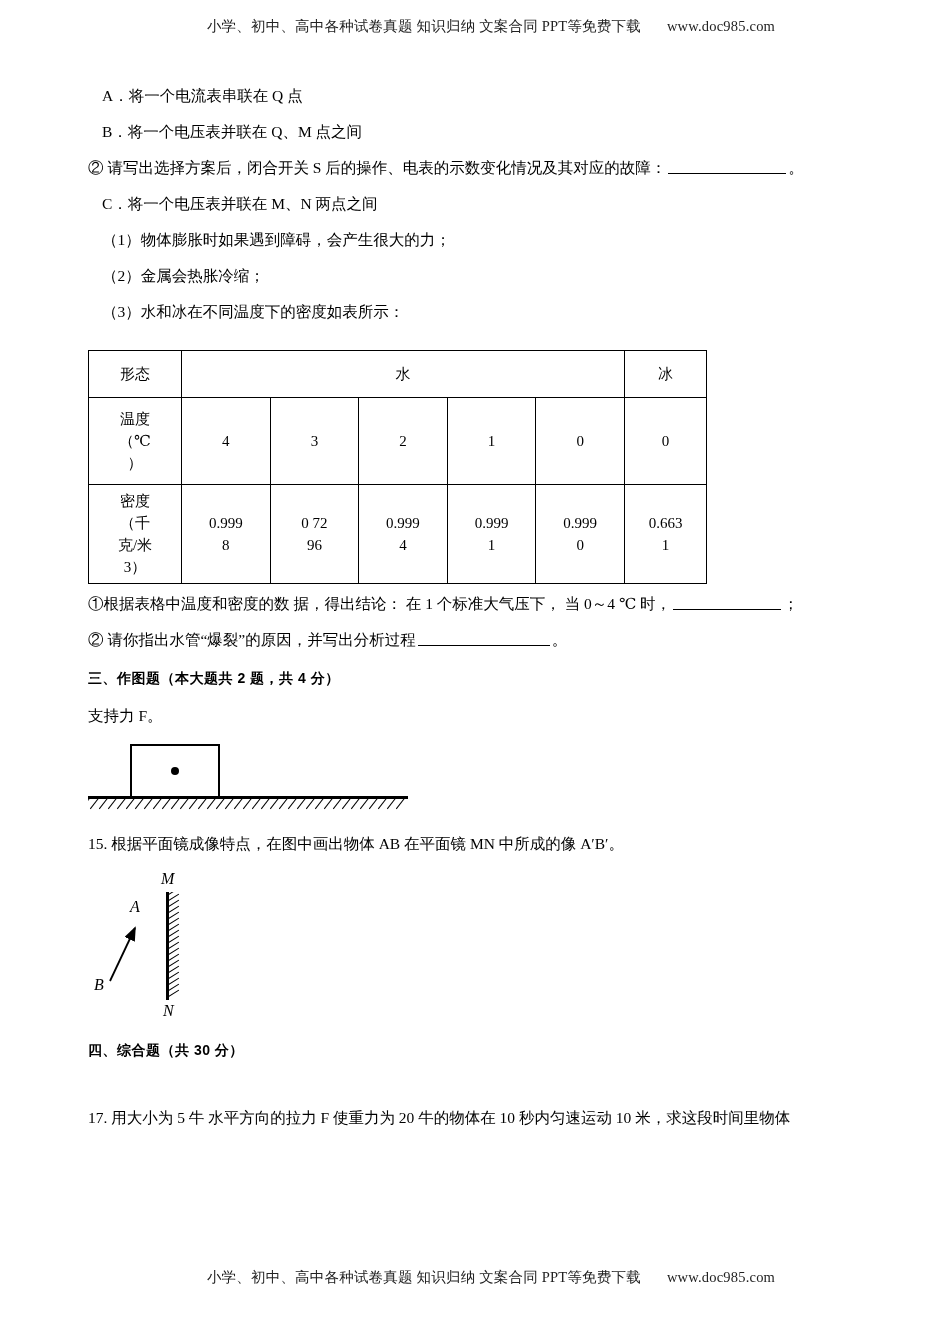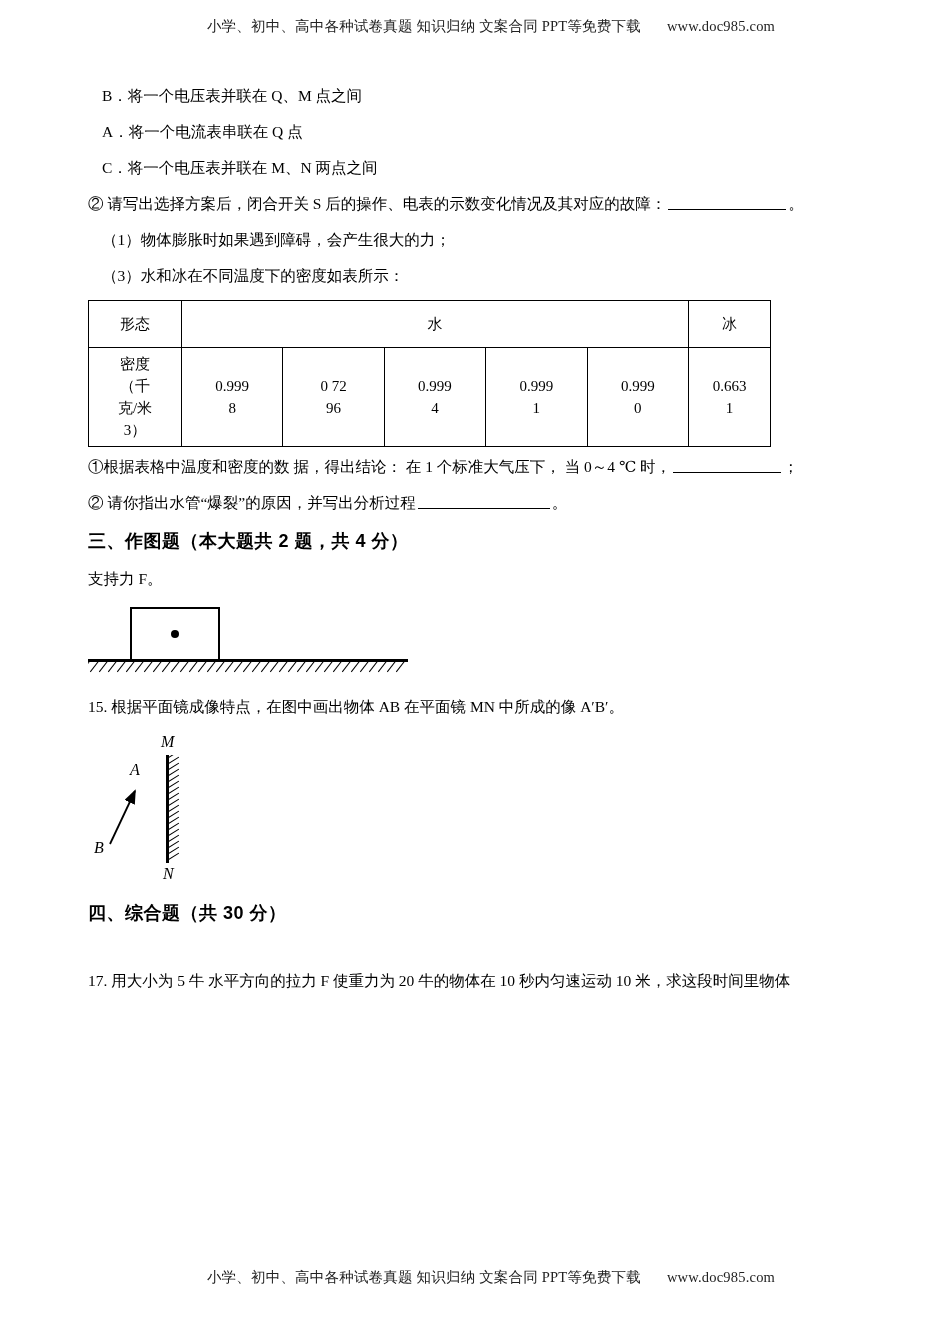"B．将一个电压表并联在 Q、M 点之间" p.line { order: before "A．将一个电流表串联在 Q 点" -> after "A．将一个电流表串联在 Q 点" }
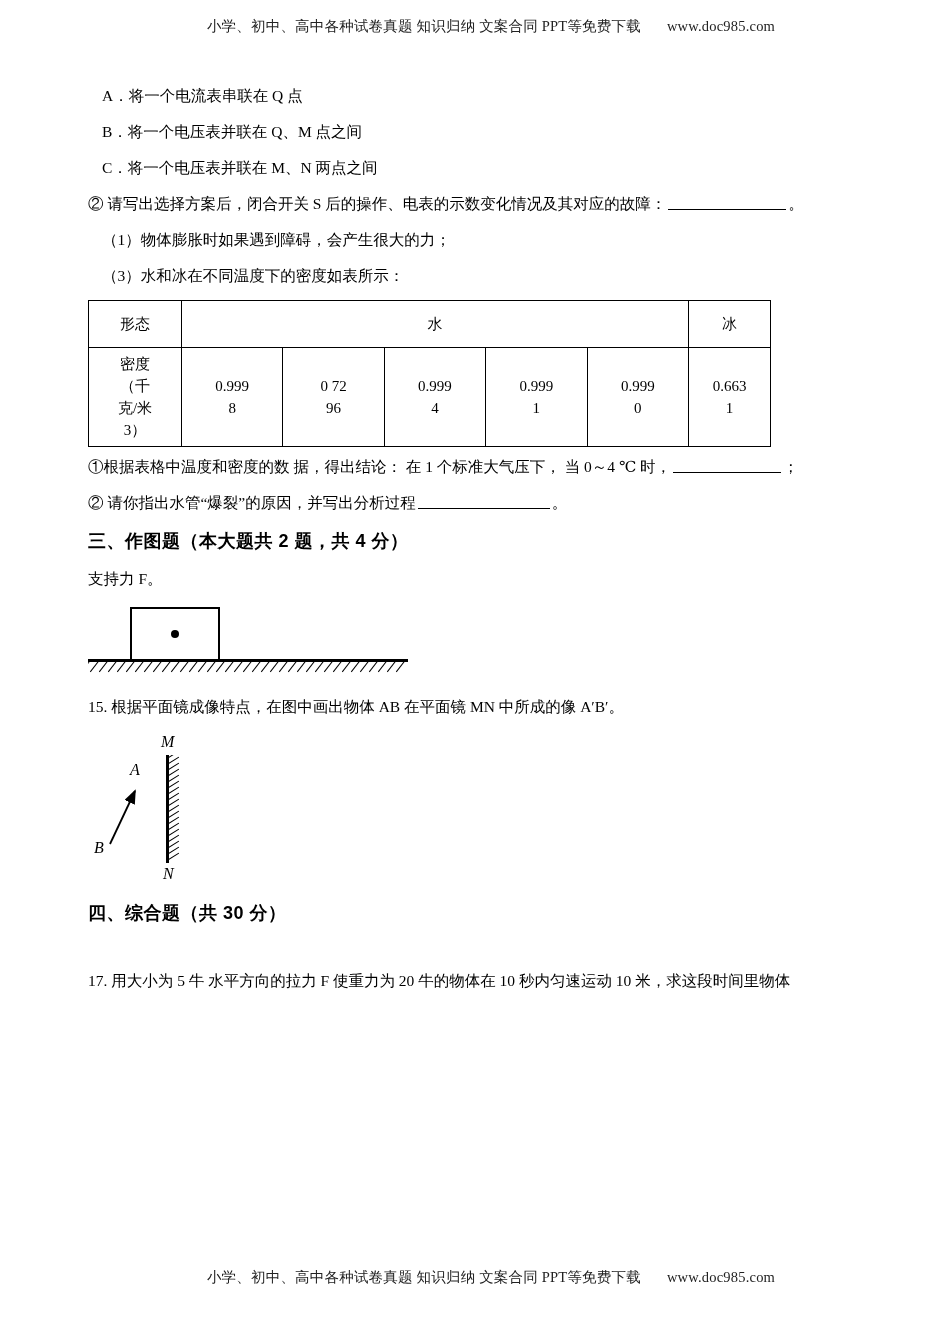"C．将一个电压表并联在 M、N 两点之间" p.line { order: before "② 请写出选择方案后，闭合开关 S 后的操作、电表的示数变化情况及其对应的故障：" -> after "② 请写出选择方案后，闭合开关 S 后的操作、电表的示数变化情况及其对应的故障：" }
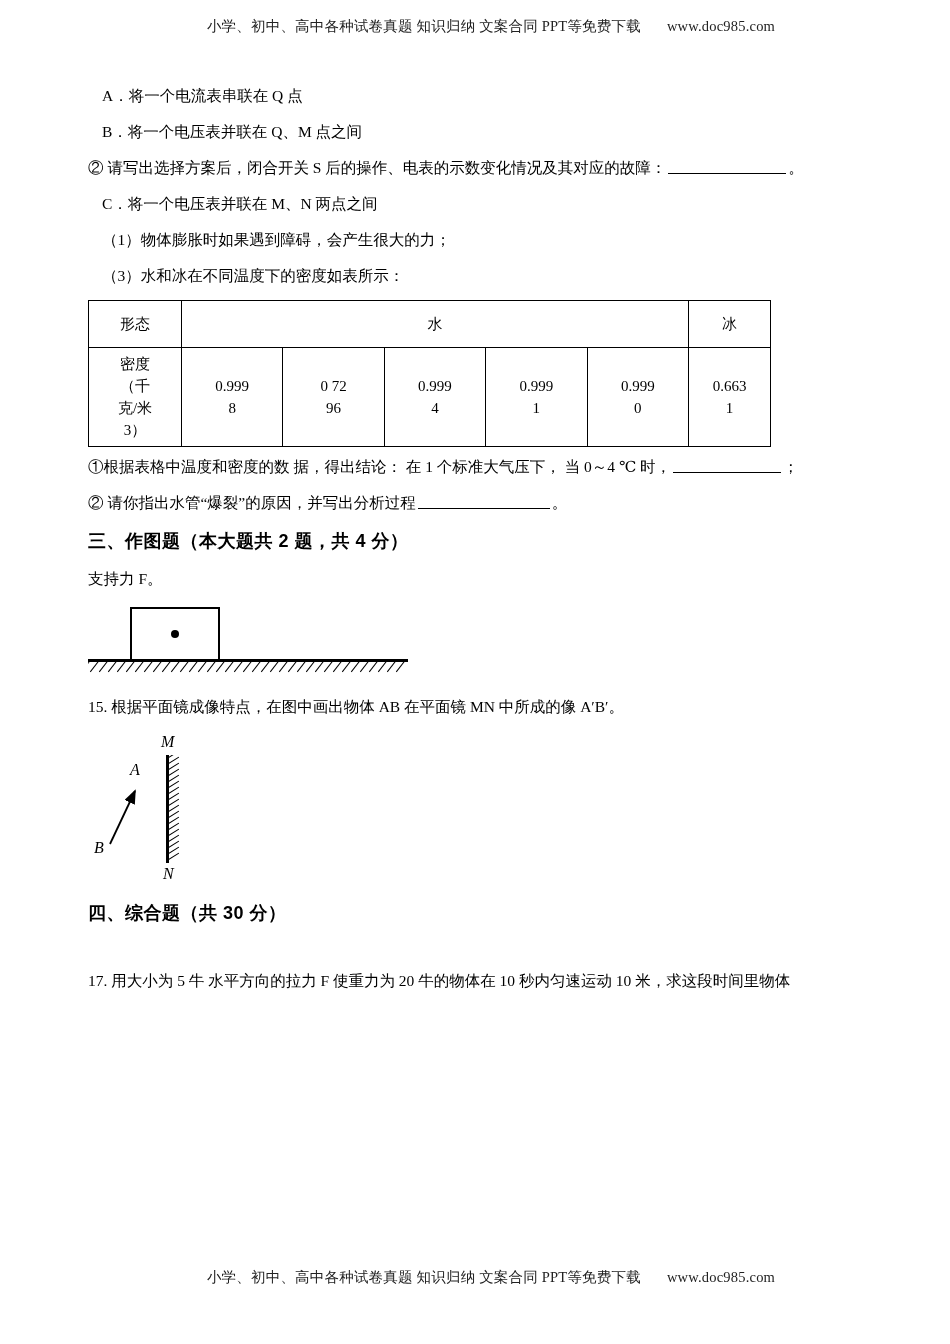"（2）金属会热胀冷缩；" p.line { html: none -> <p>（2）金属会热胀冷缩；</p> }
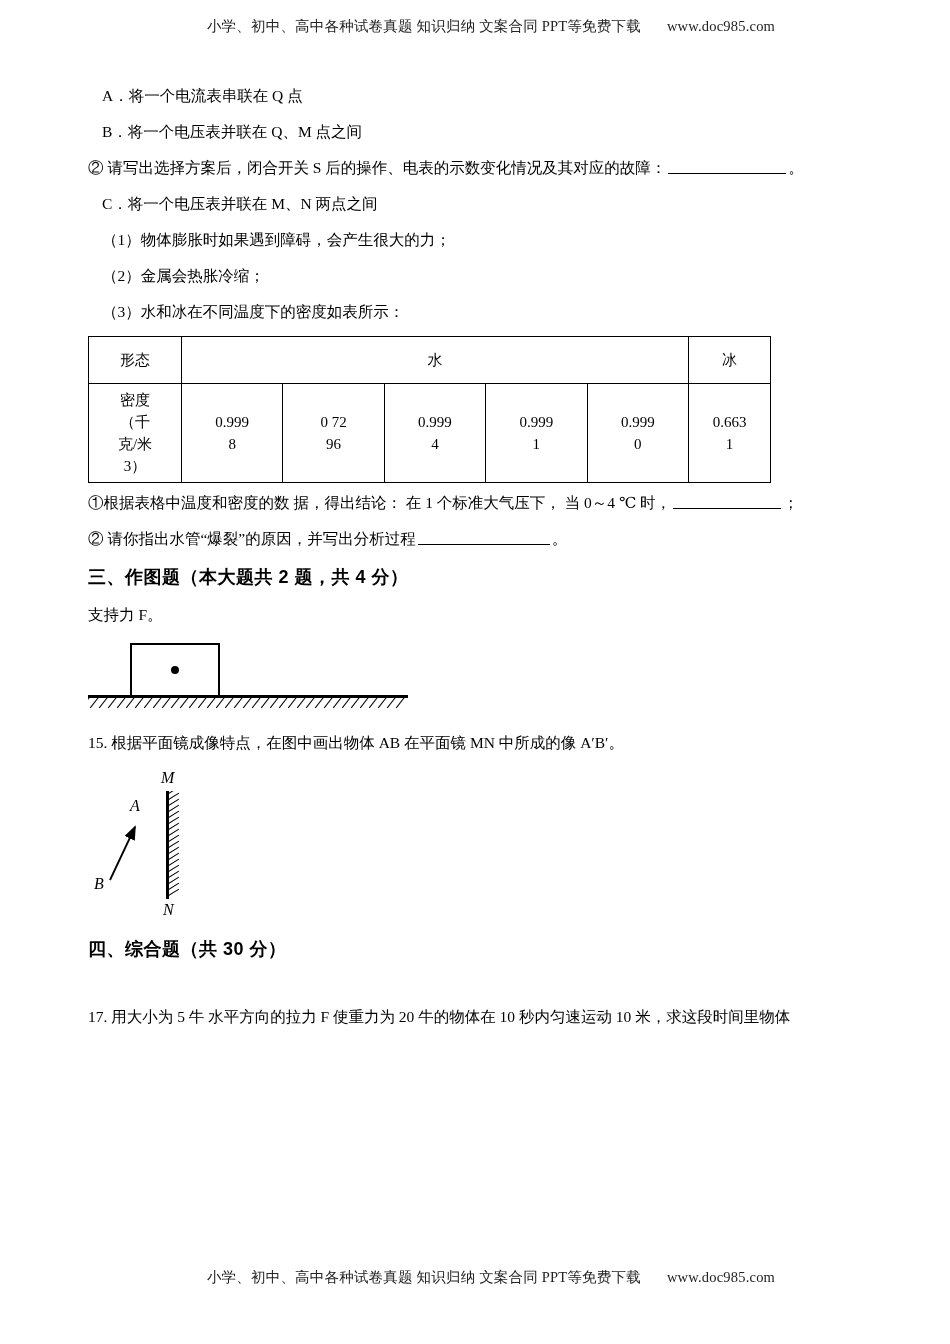"形态" table.phys { margin: 6px 0 2px 0 -> 20px 0 2px 0; width: 683px -> 619px }
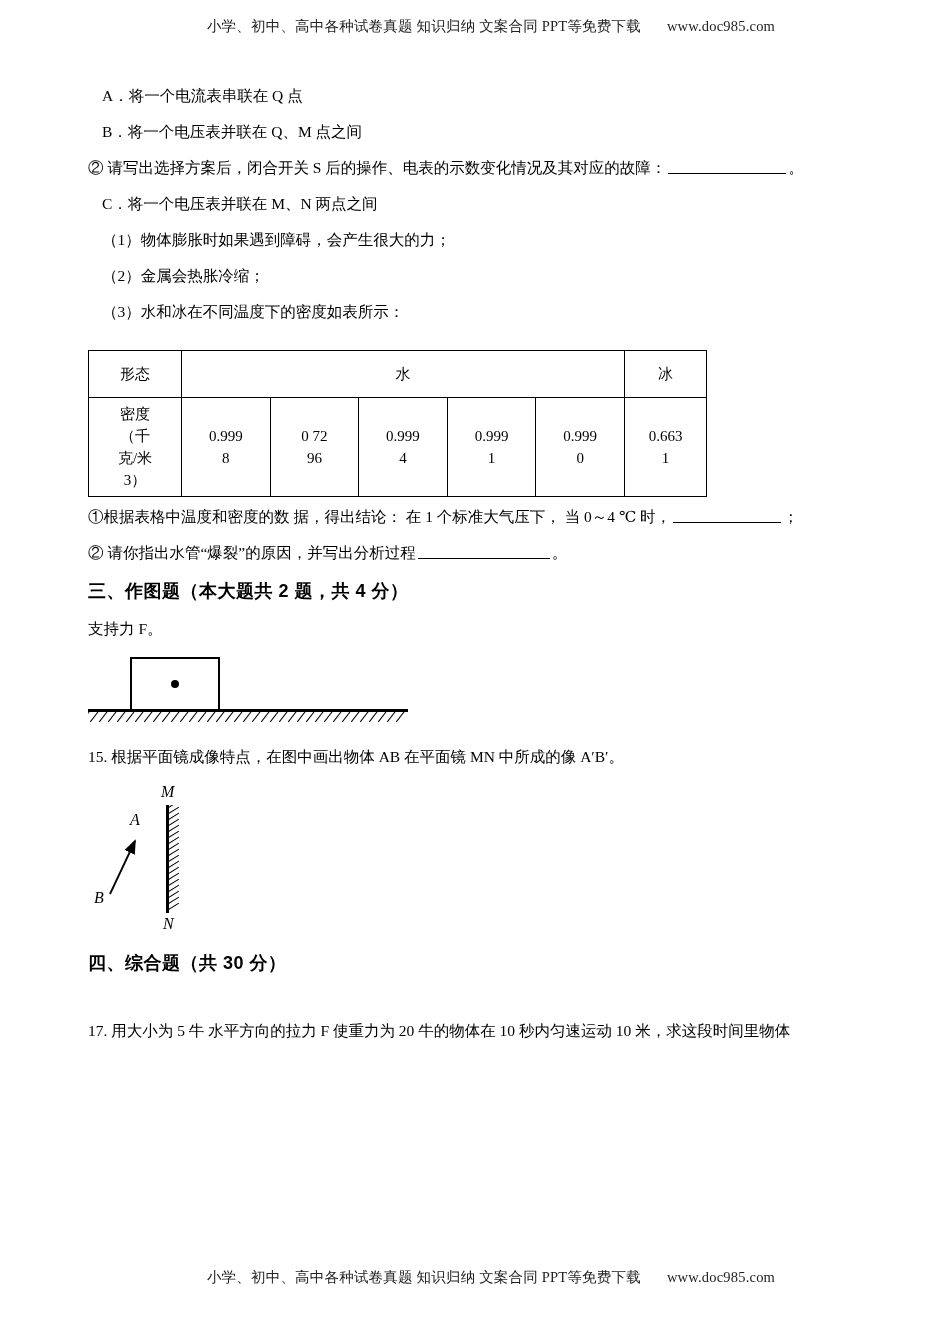"温度" tr.temprow { html: none -> <tr> <td> <span>温度</span> <span>（℃</span> <span>）</span> </td> <td>4</td> <td>3</td> <td>2</td> <td>1</td> <td>0</td> <td>0</td> </tr> }
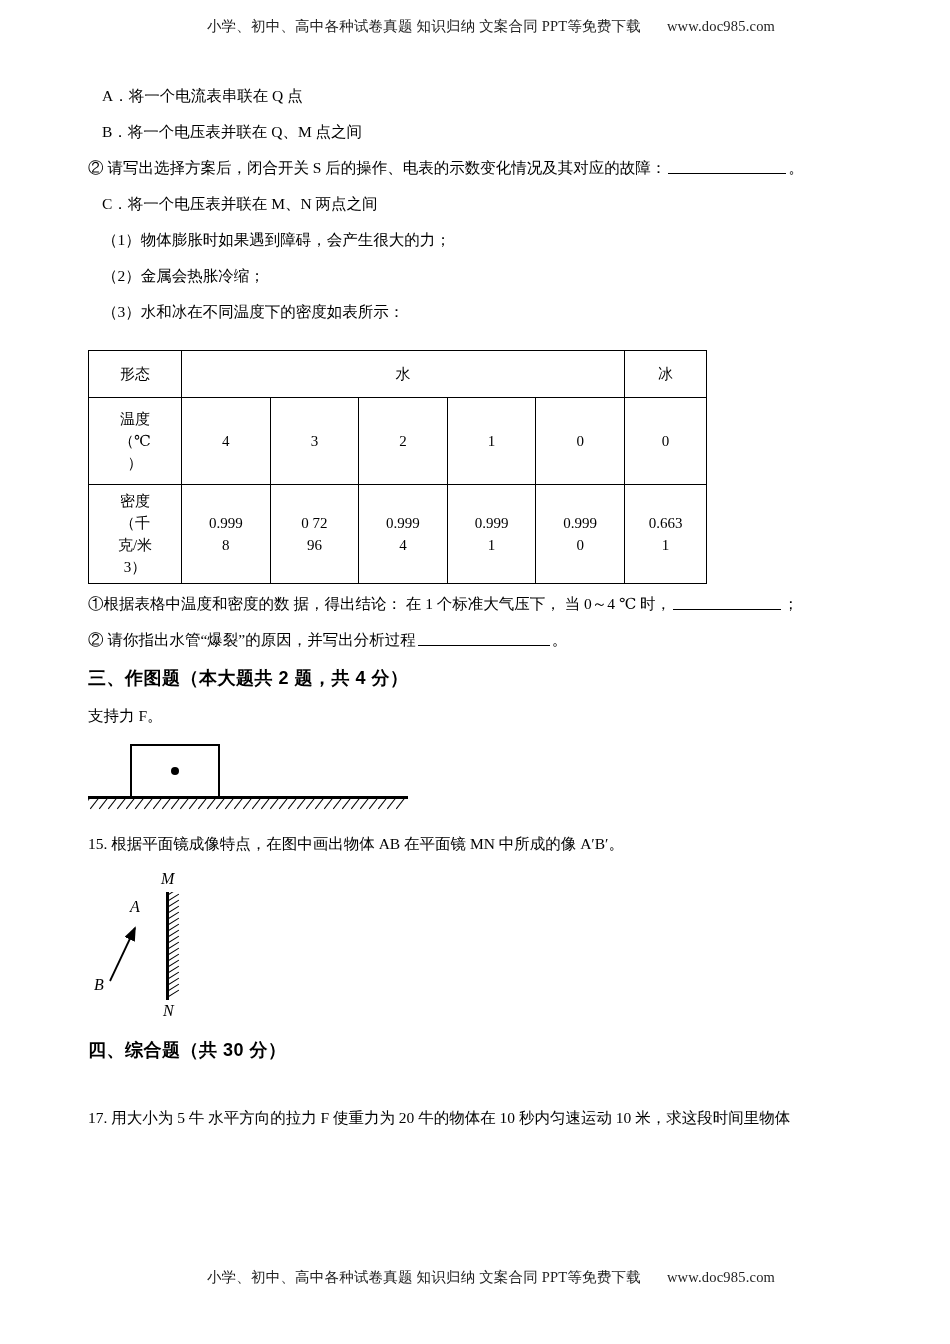"三、作图题（本大题共 2 题，共 4 分）" h3.section { font-size: 18px -> 14px }
